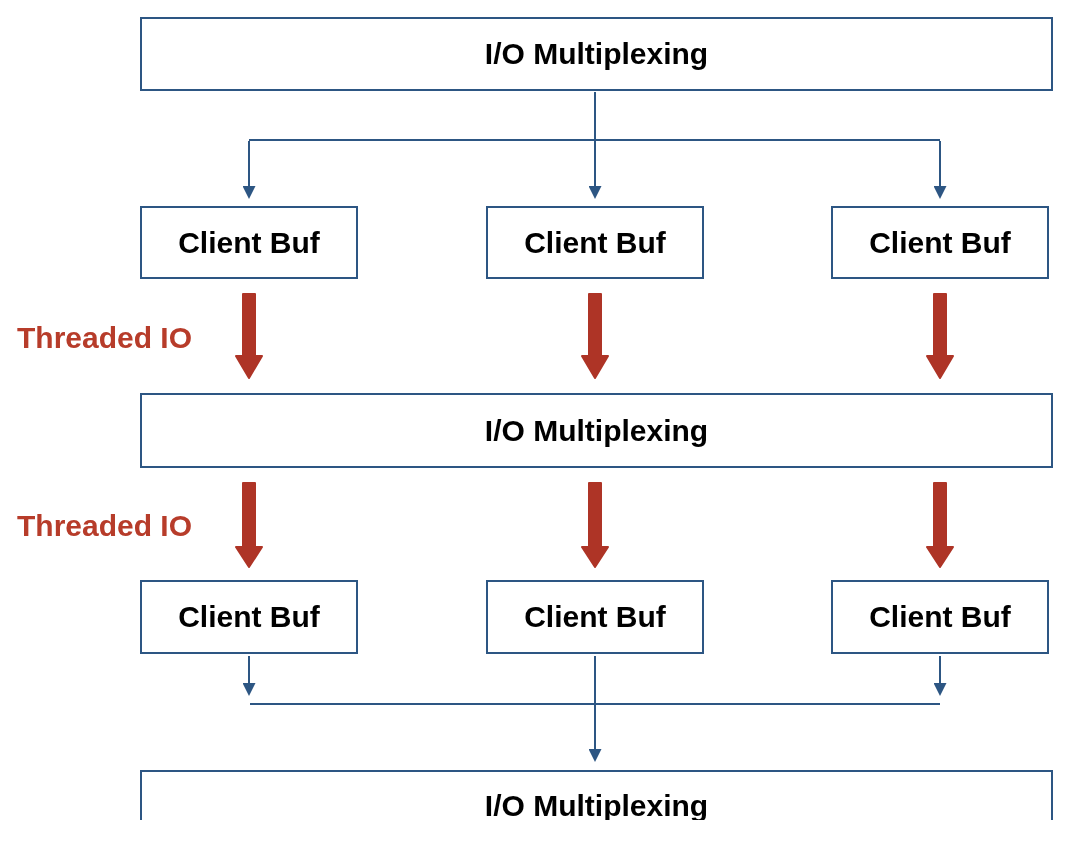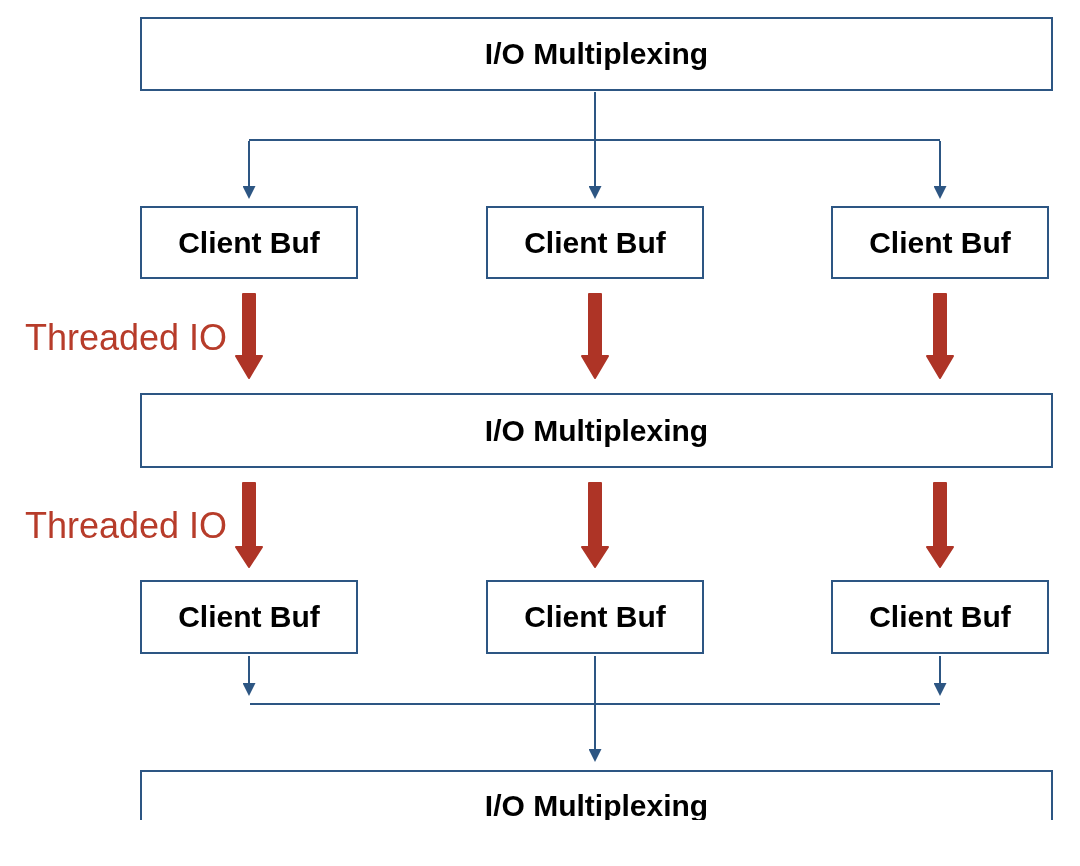"Threaded IO" .threaded-label { font-size: 36px -> 30px; font-weight: normal -> bold; margin-left: 8px -> none }
